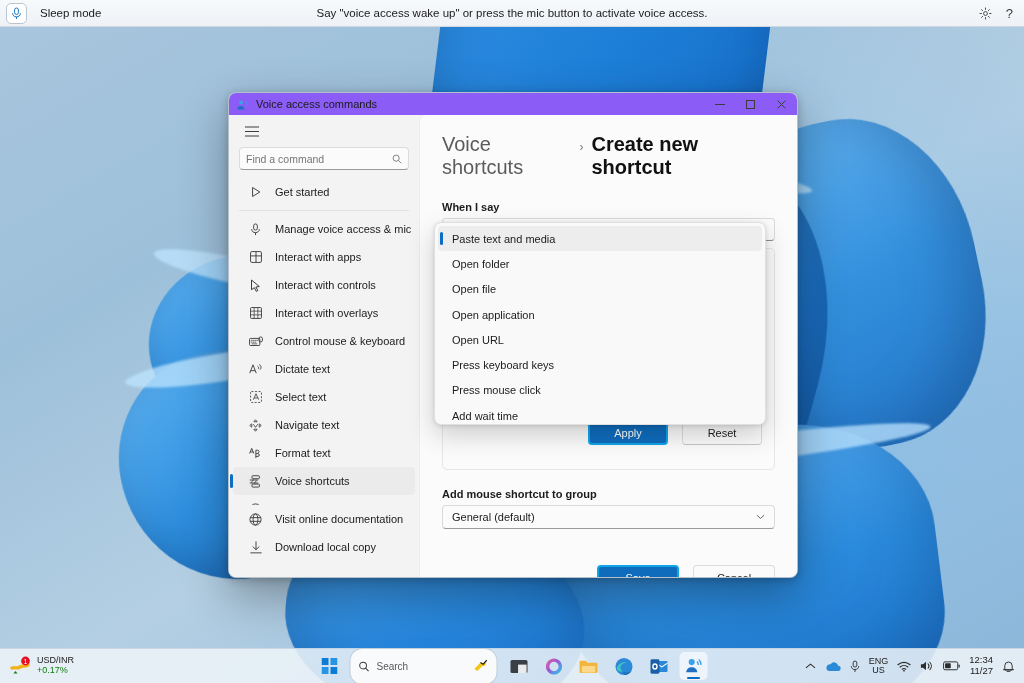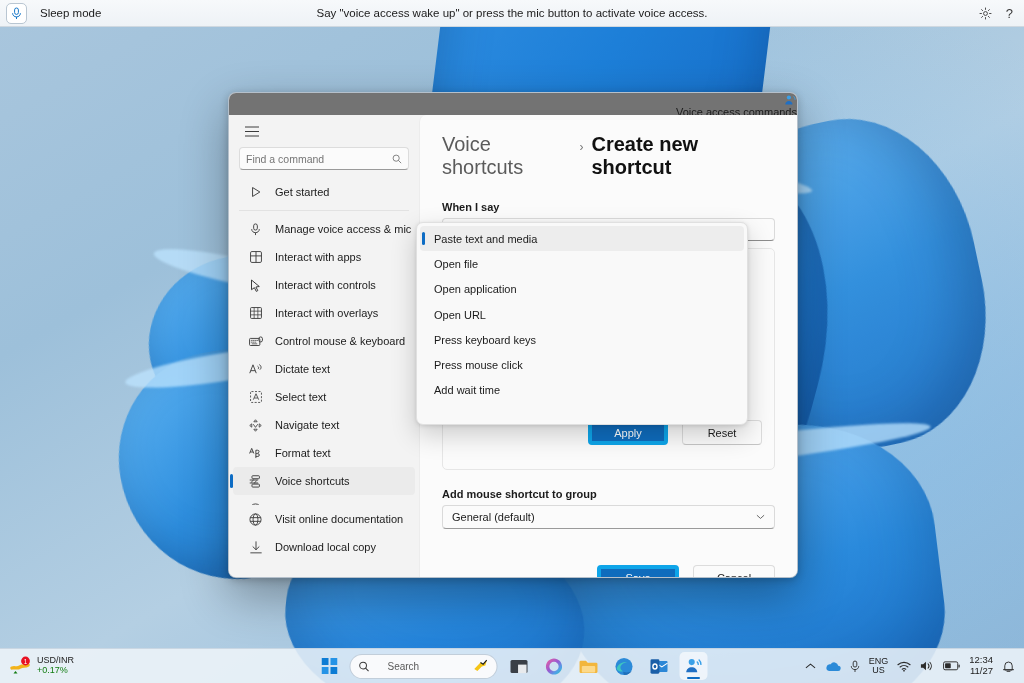"Voice access commands" .titlebar { align-items: flex-end -> center; background: #737373 -> #8b5cf6; flex-direction: column -> none }
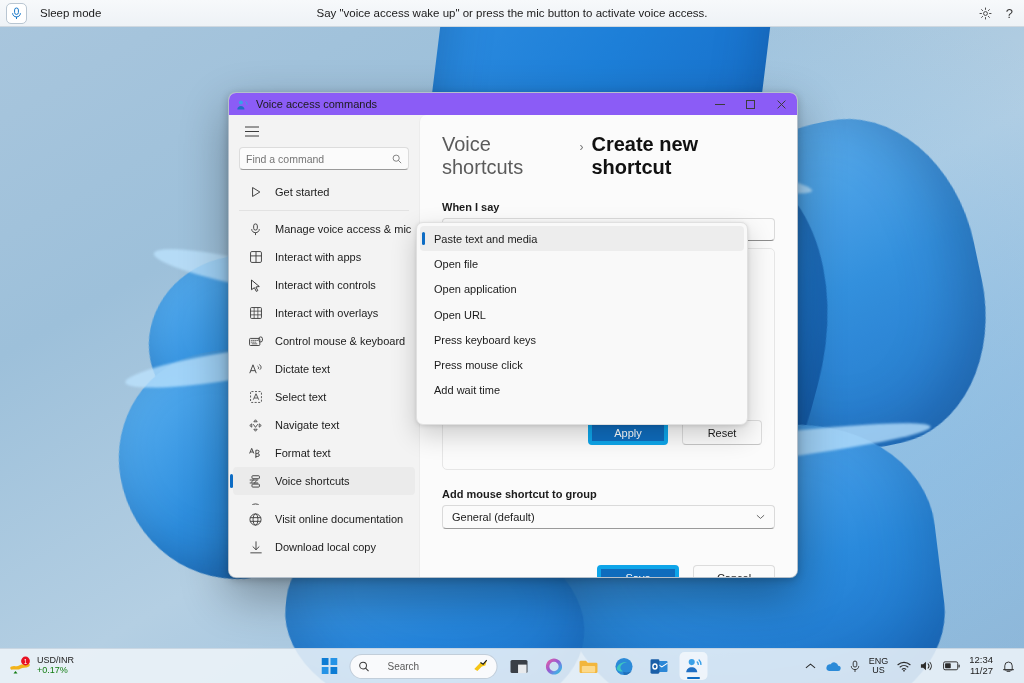"Paste text and media" .dropdown { left: 416px -> 434px }
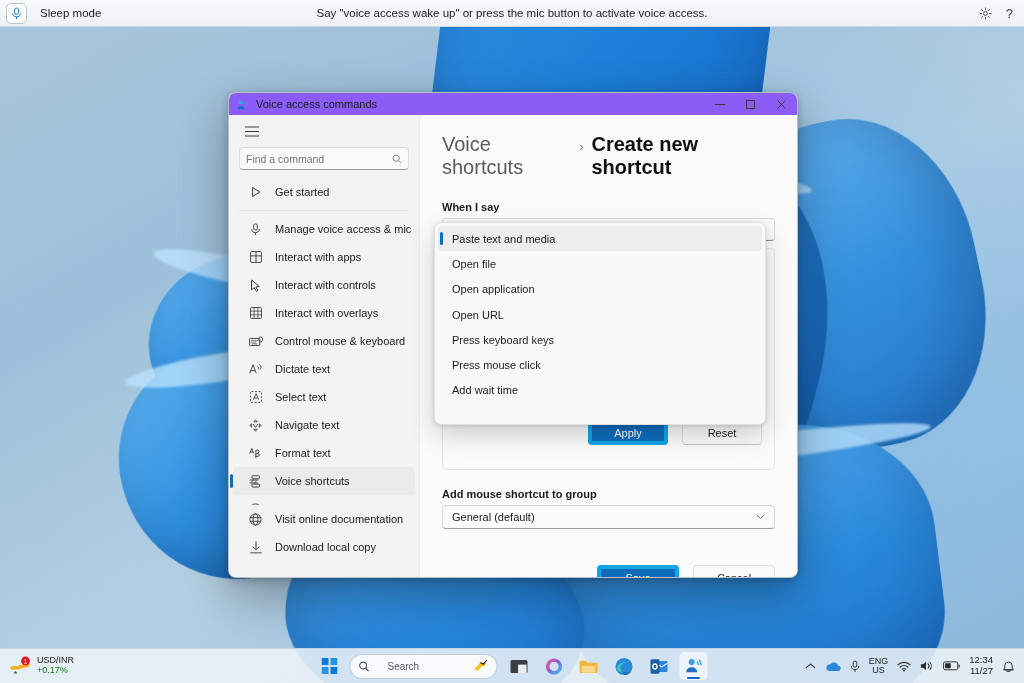"Open folder" div.dd-item { html: none -> <div>Open folder</div> }
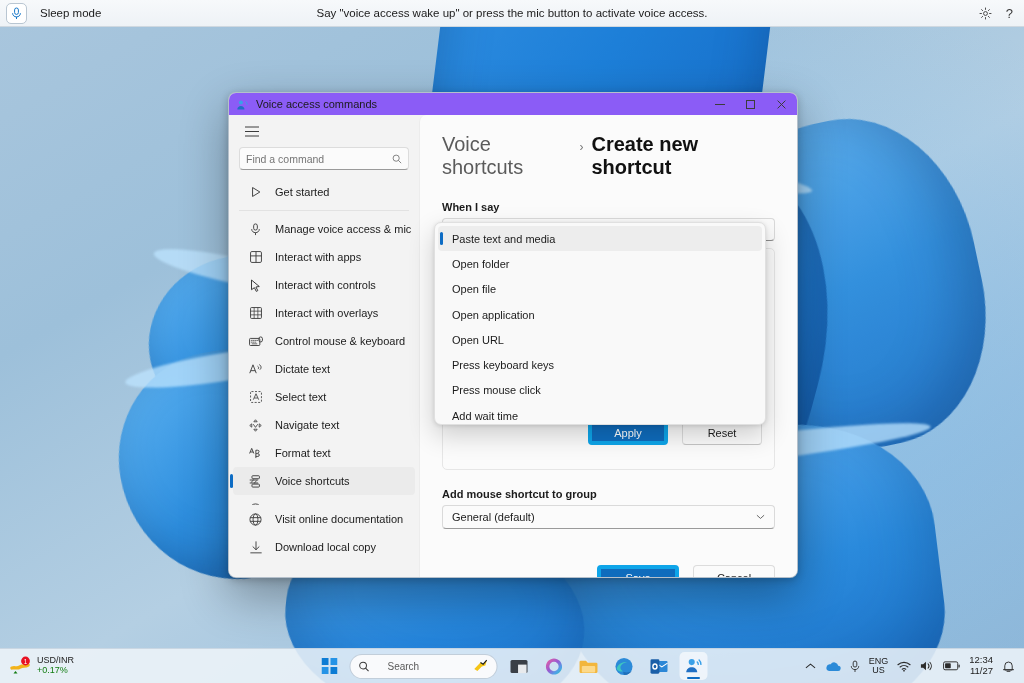"Apply" .btn-primary { border: 4px solid #0ea5e9 -> 2px solid #0ea5e9 }
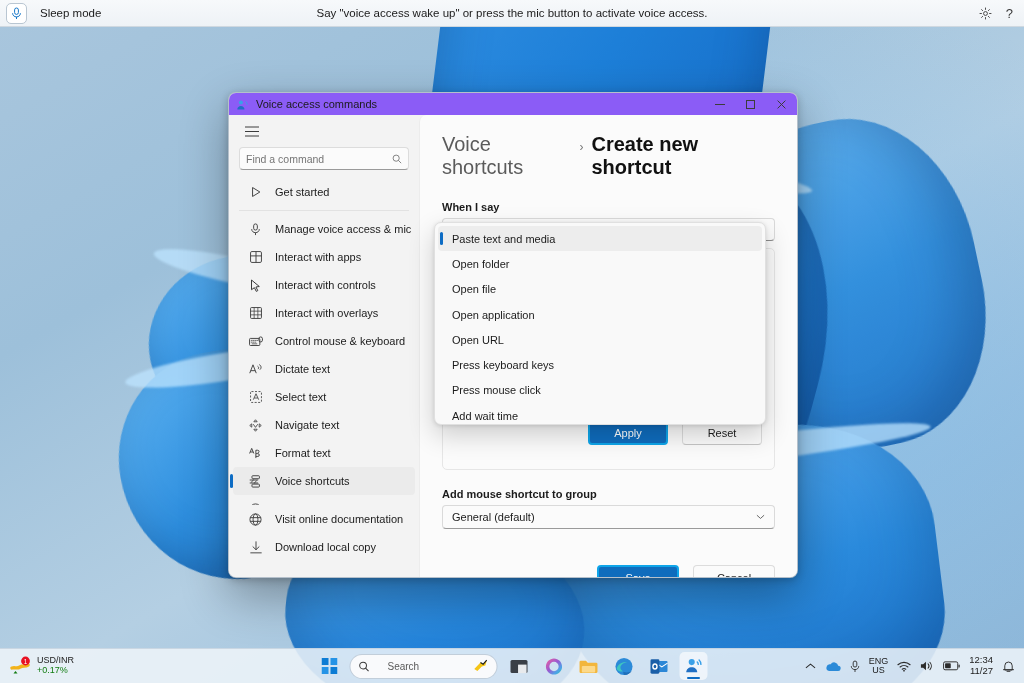"Search" .tb-search { gap: 18px -> 7px; height: 25px -> 37px }
